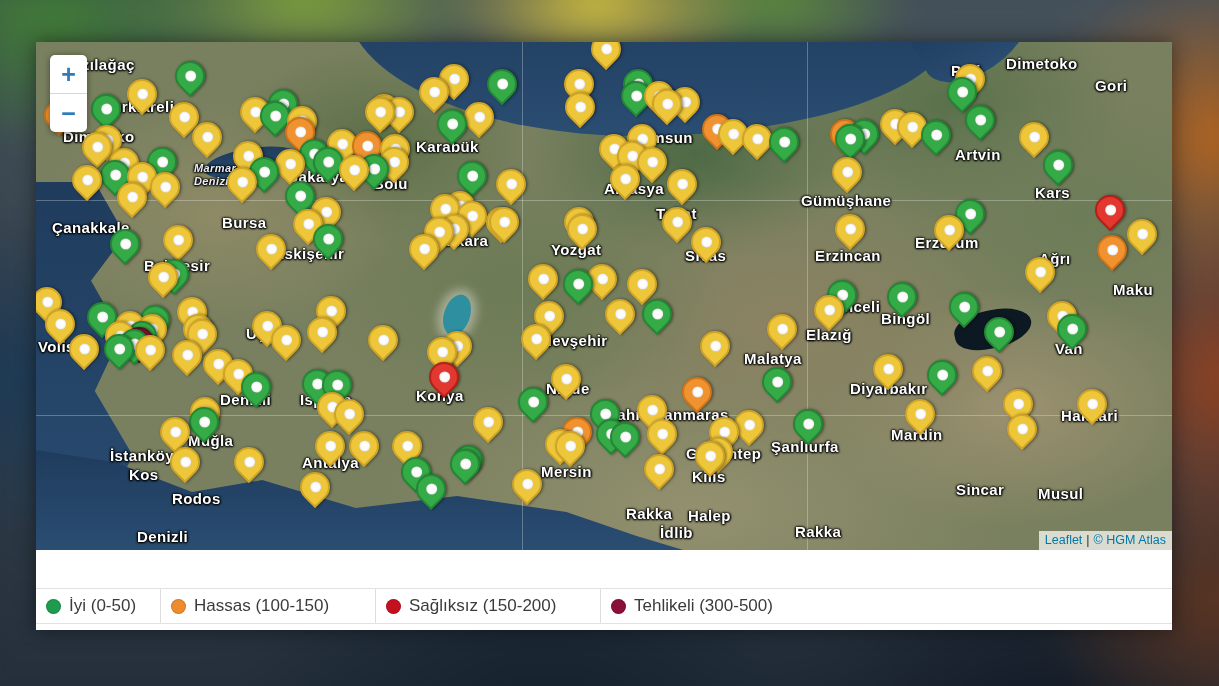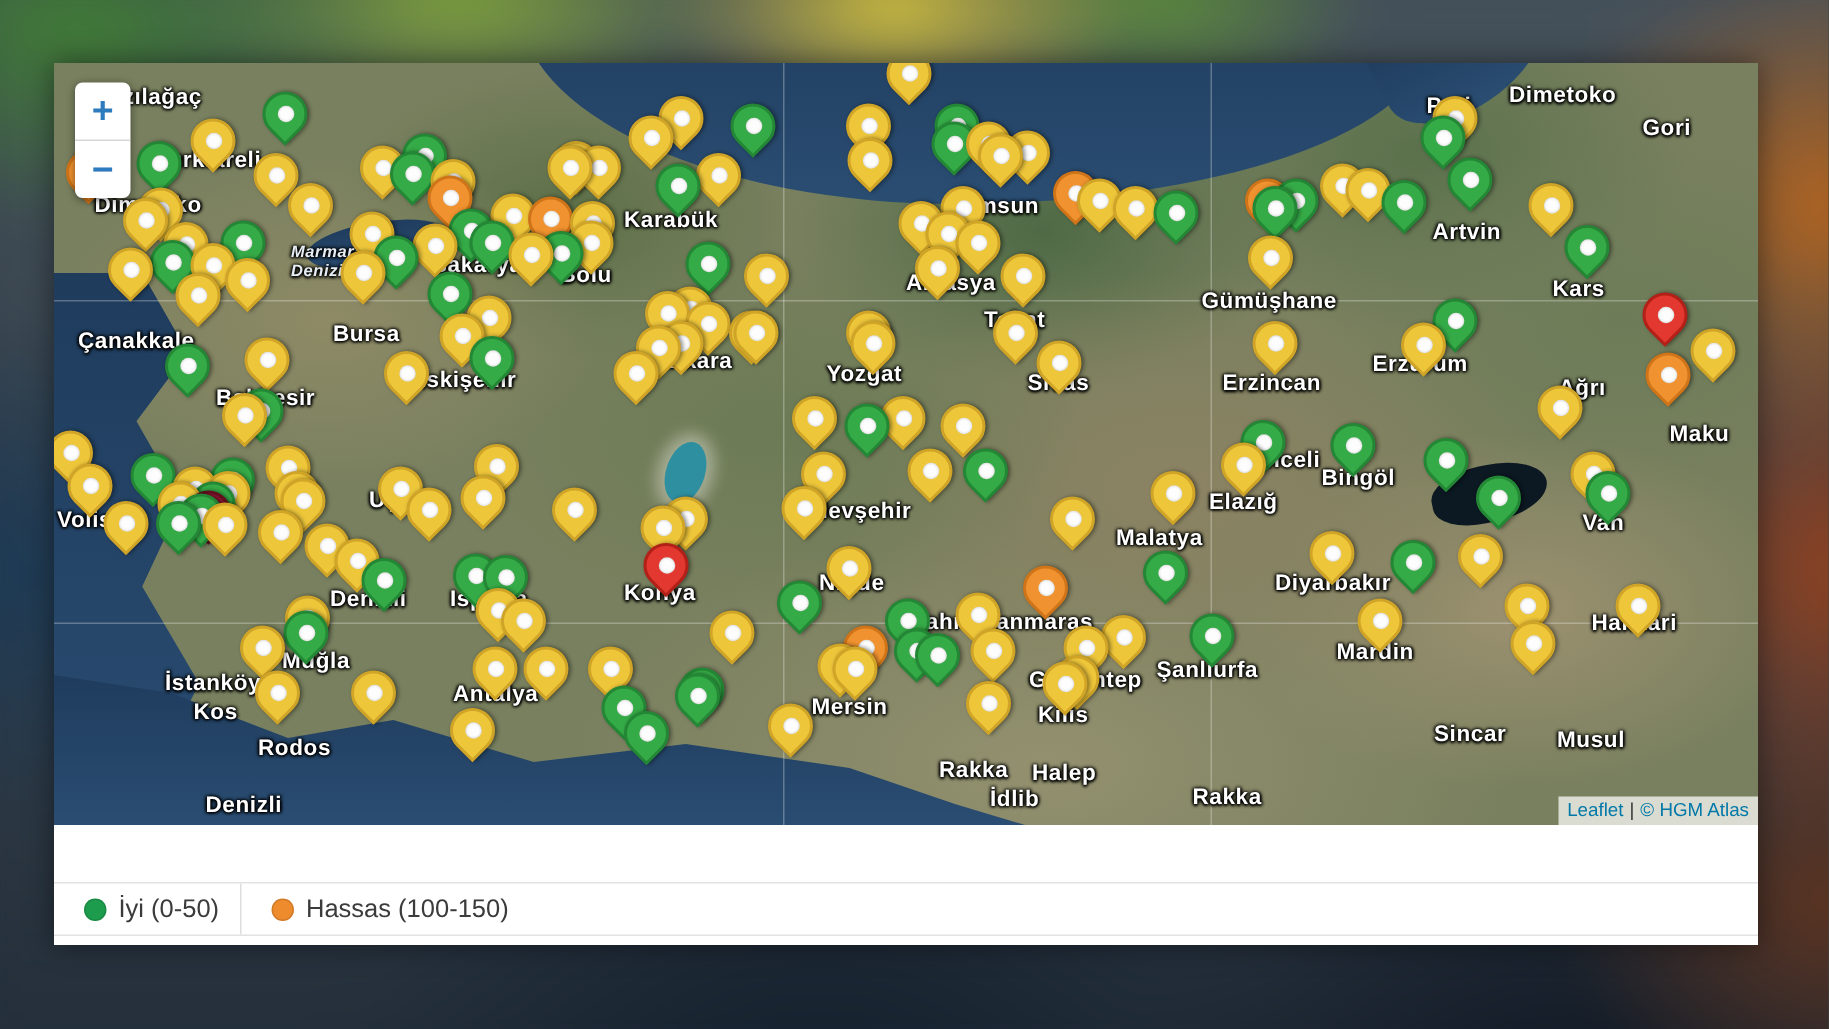"İyi (0-50)" .lgitem { padding-left: 20px -> 10px }
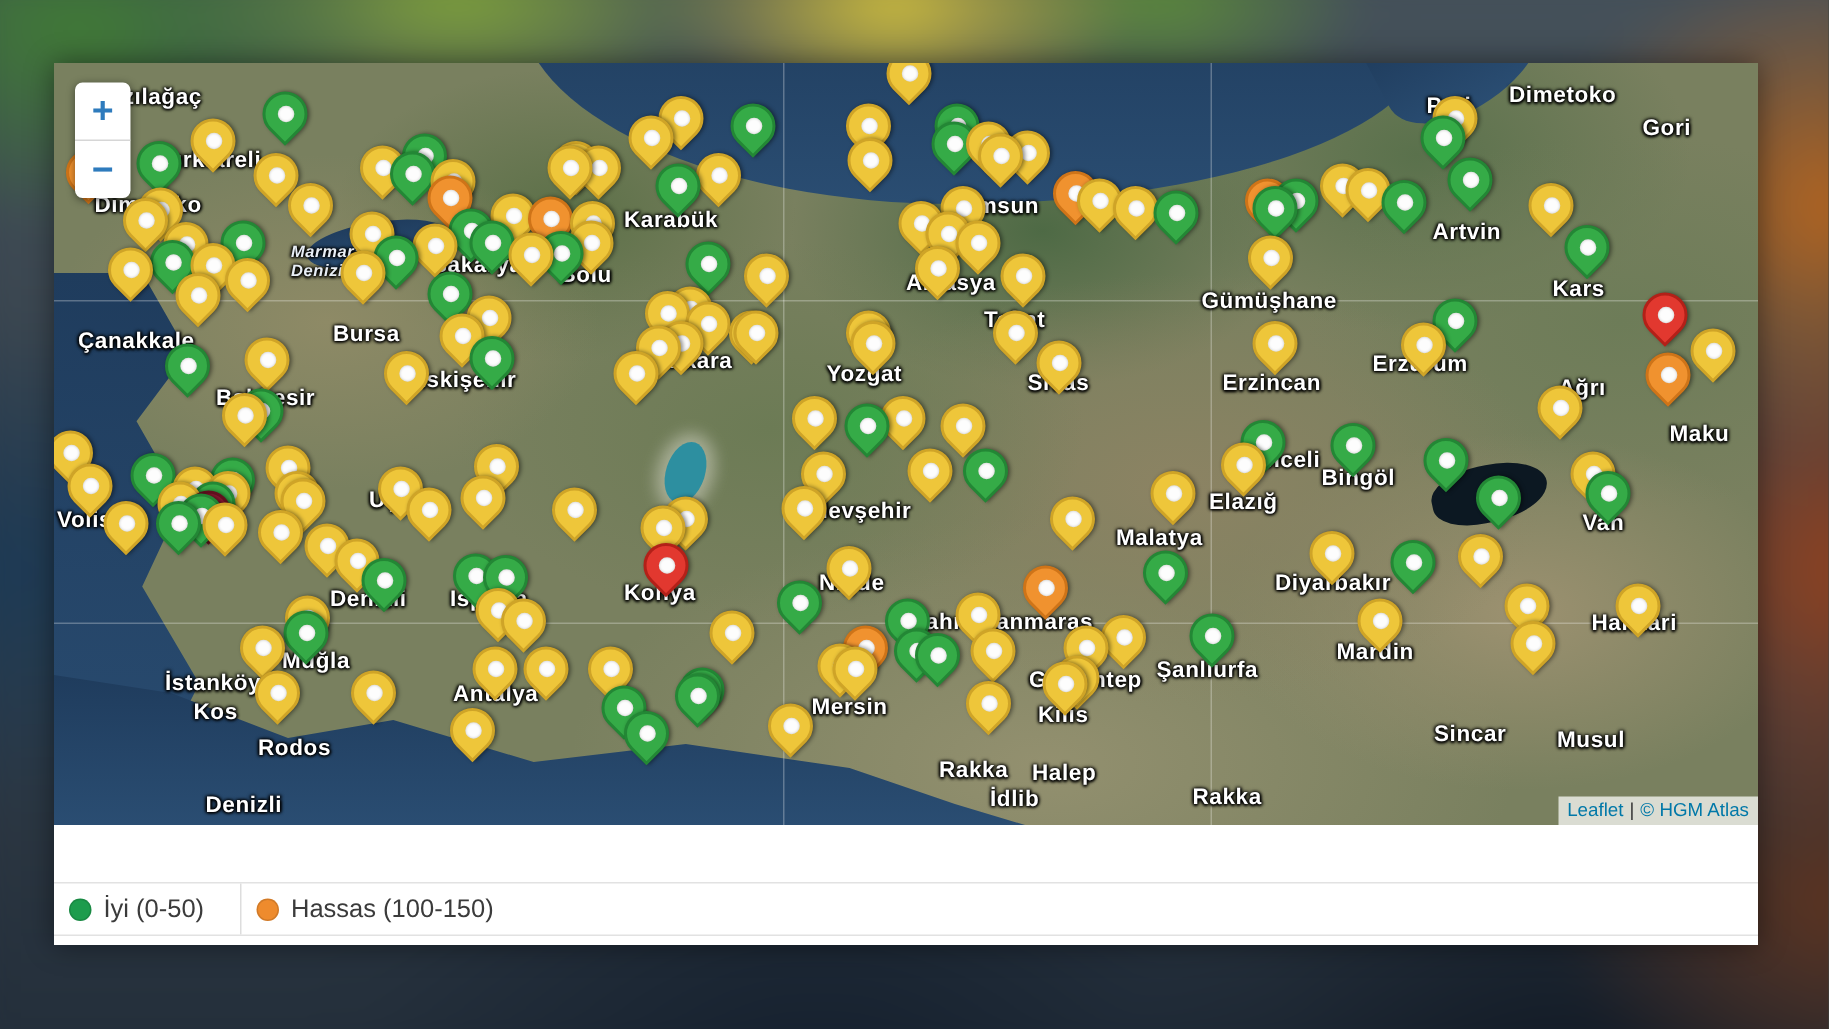"Sağlıksız (150-200)" div.lgitem { html: none -> <div> <span></span> <span>Sağlıksız (150-200)</span> </div> }
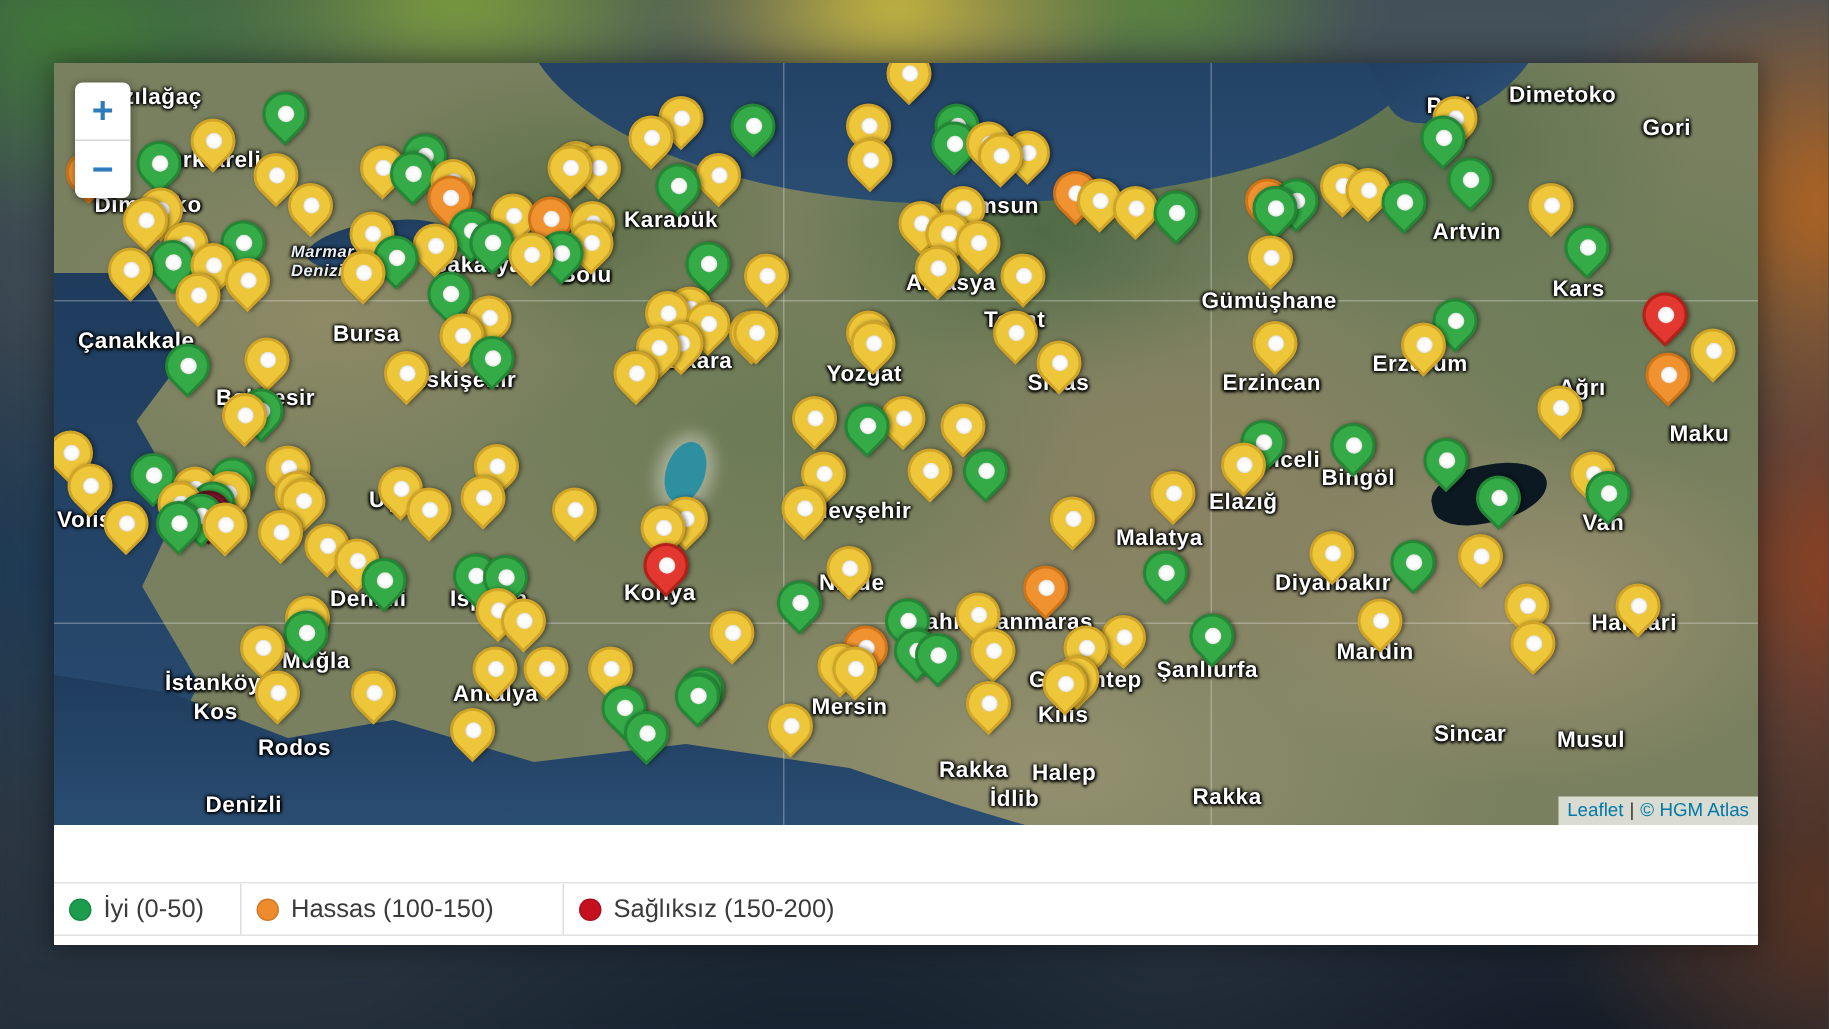"Tehlikeli (300-500)" div.lgitem { html: none -> <div> <span></span> <span>Tehlikeli (300-500)</span> </div> }
